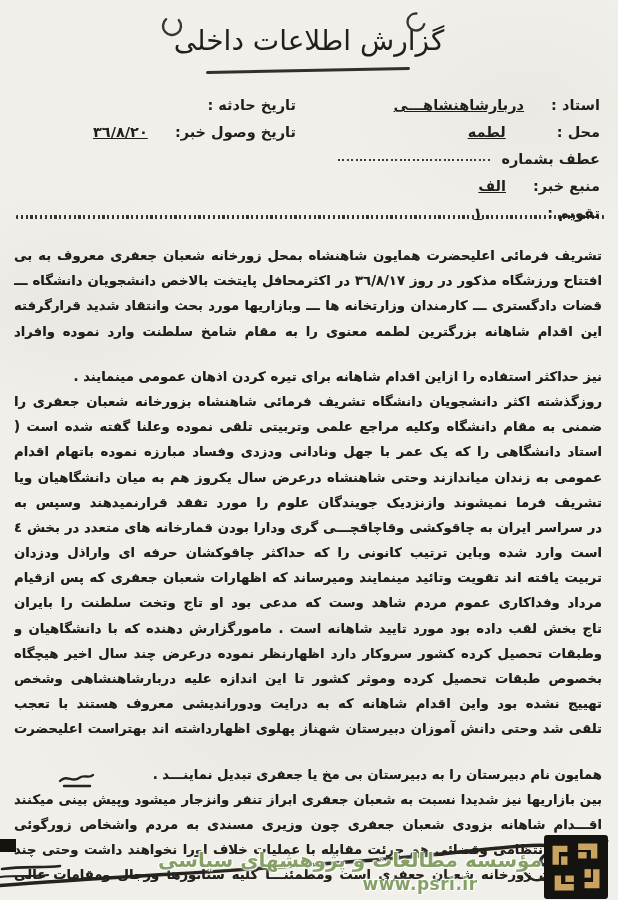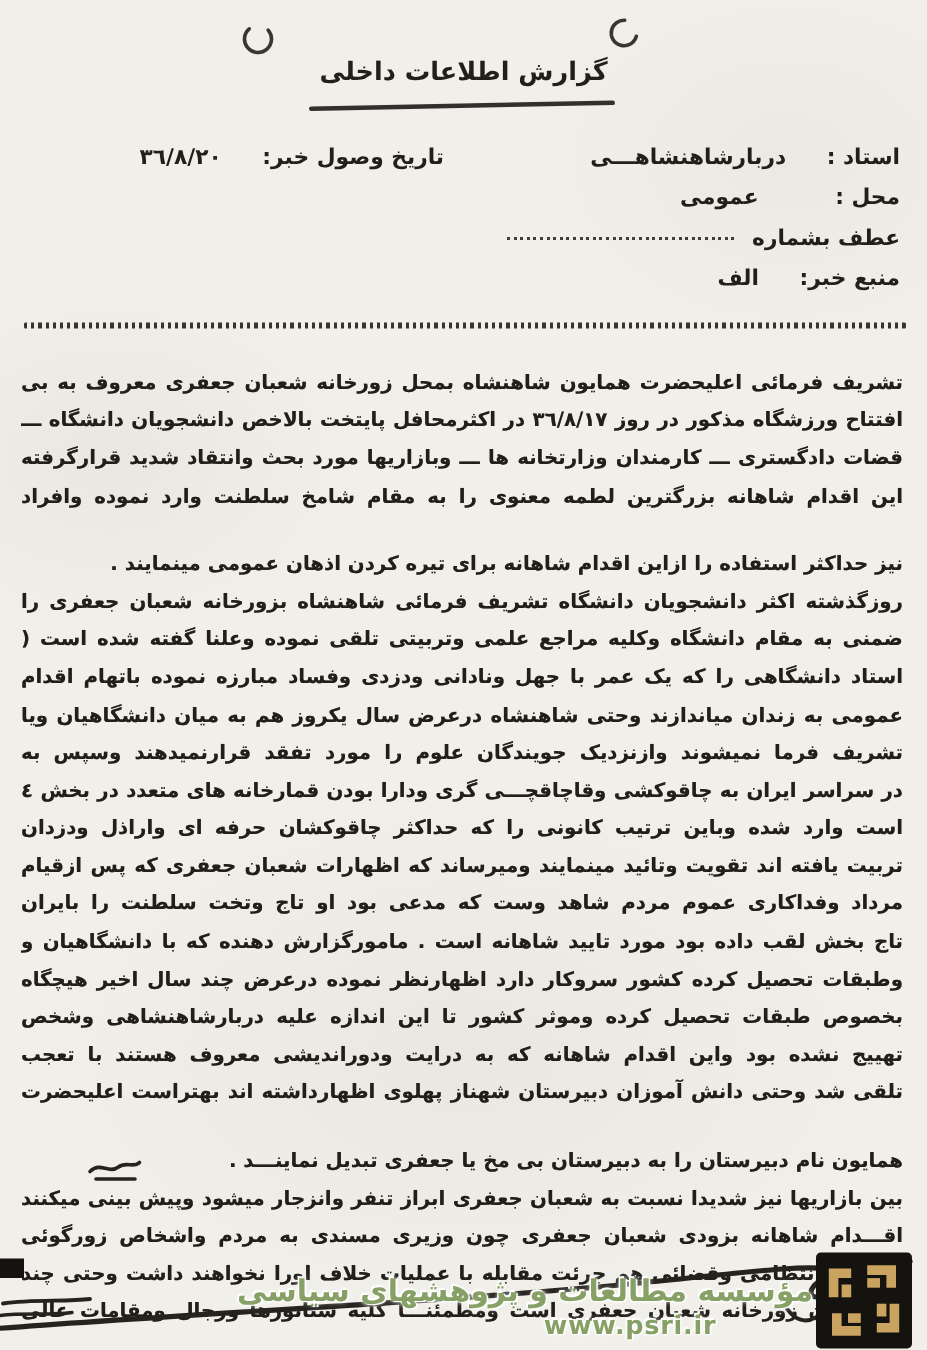"گزارش اطلاعات داخلی" .title { font-size: 17px -> 28px; font-weight: bold -> normal; top: 38px -> 24px }
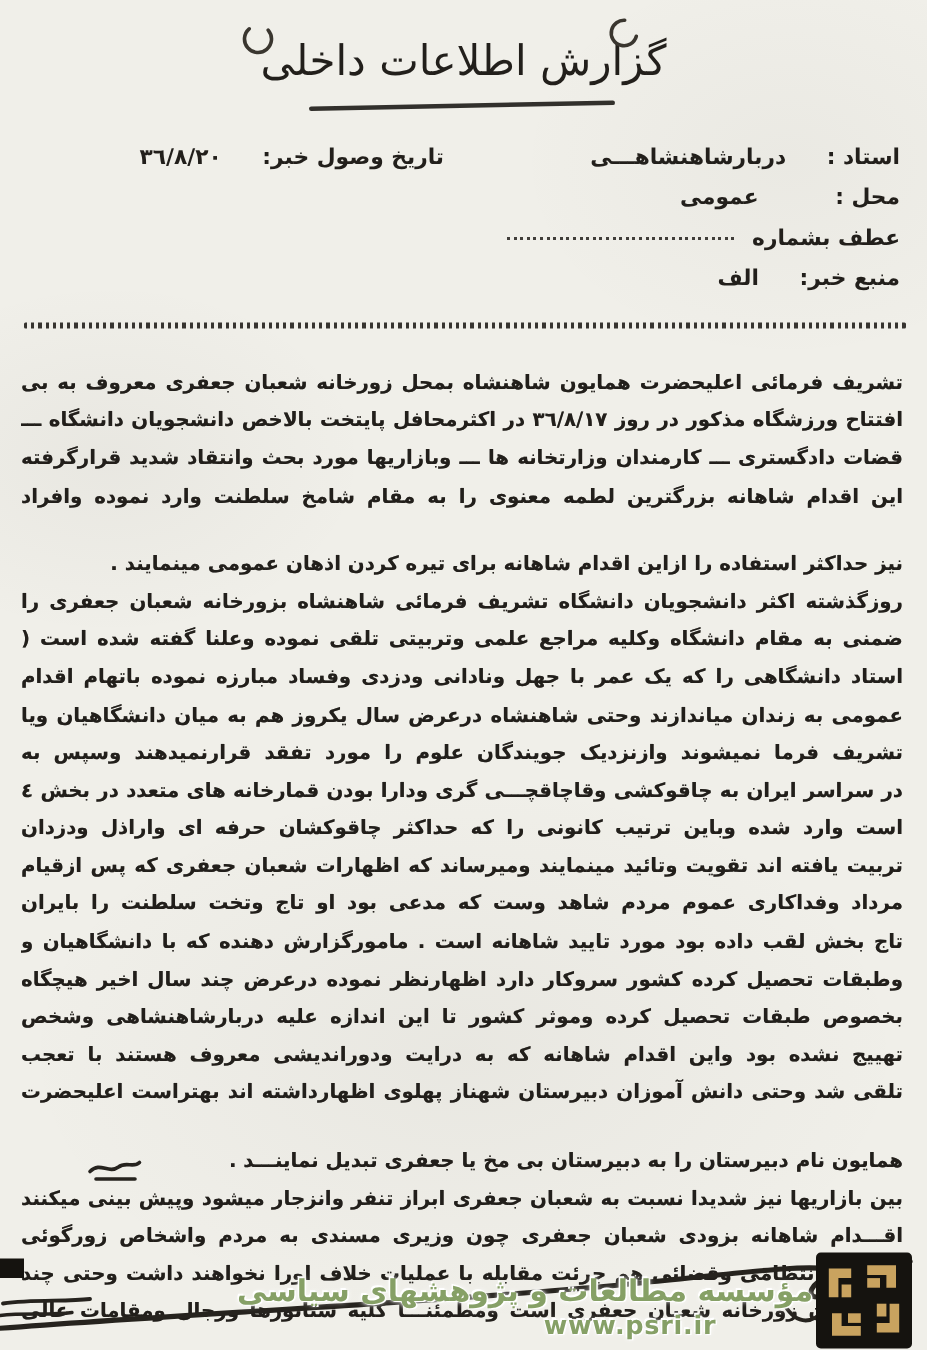"تاریخ حادثه :" div.hrow { html: none -> <div> <span>تاریخ حادثه :</span> <span></span> </div> }
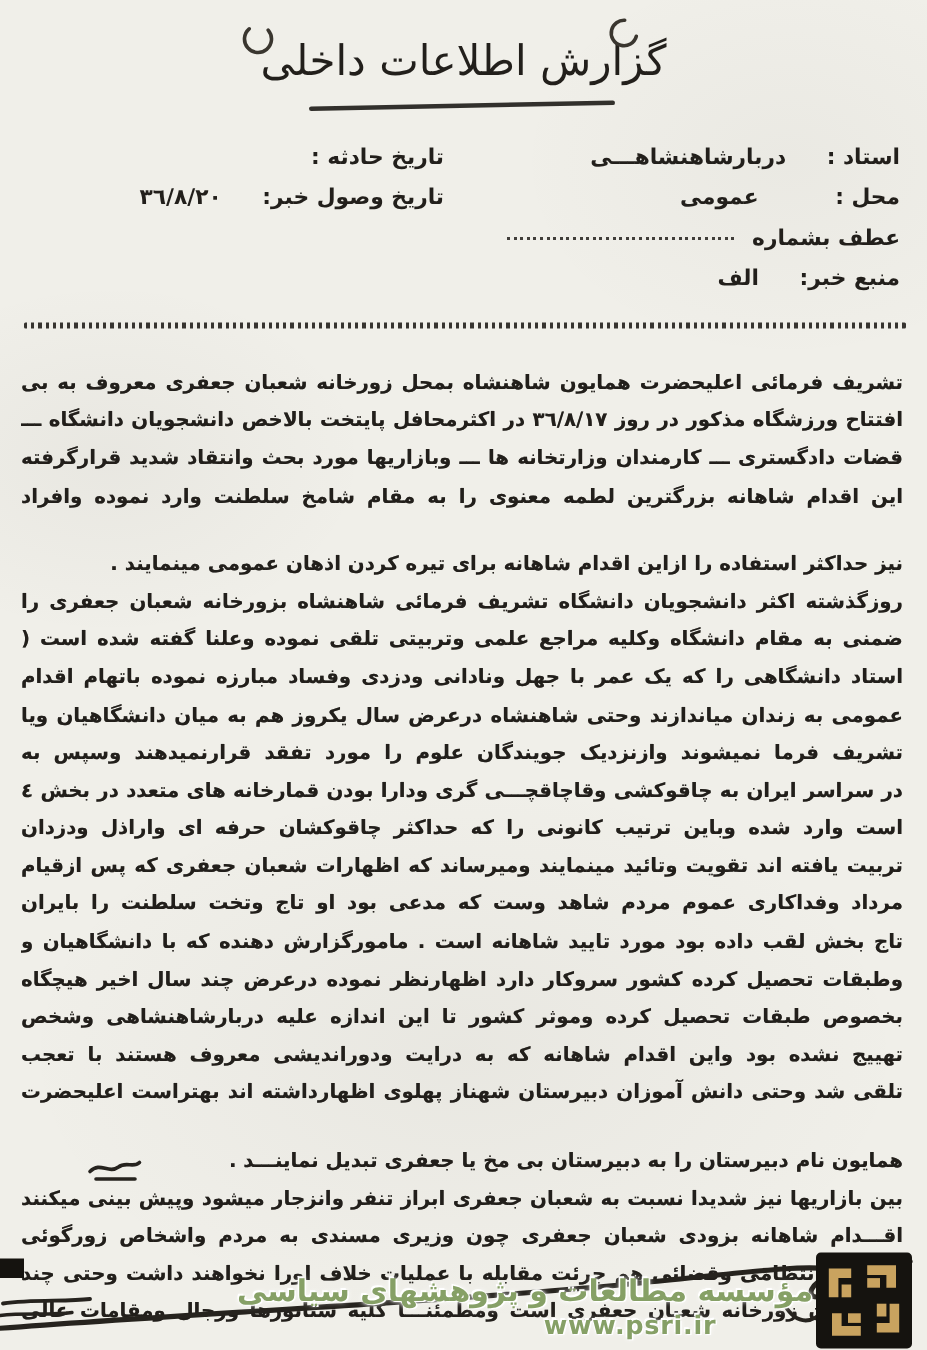"دربارشاهنشاهـــی" .hrow .val { text-decoration: none -> underline }
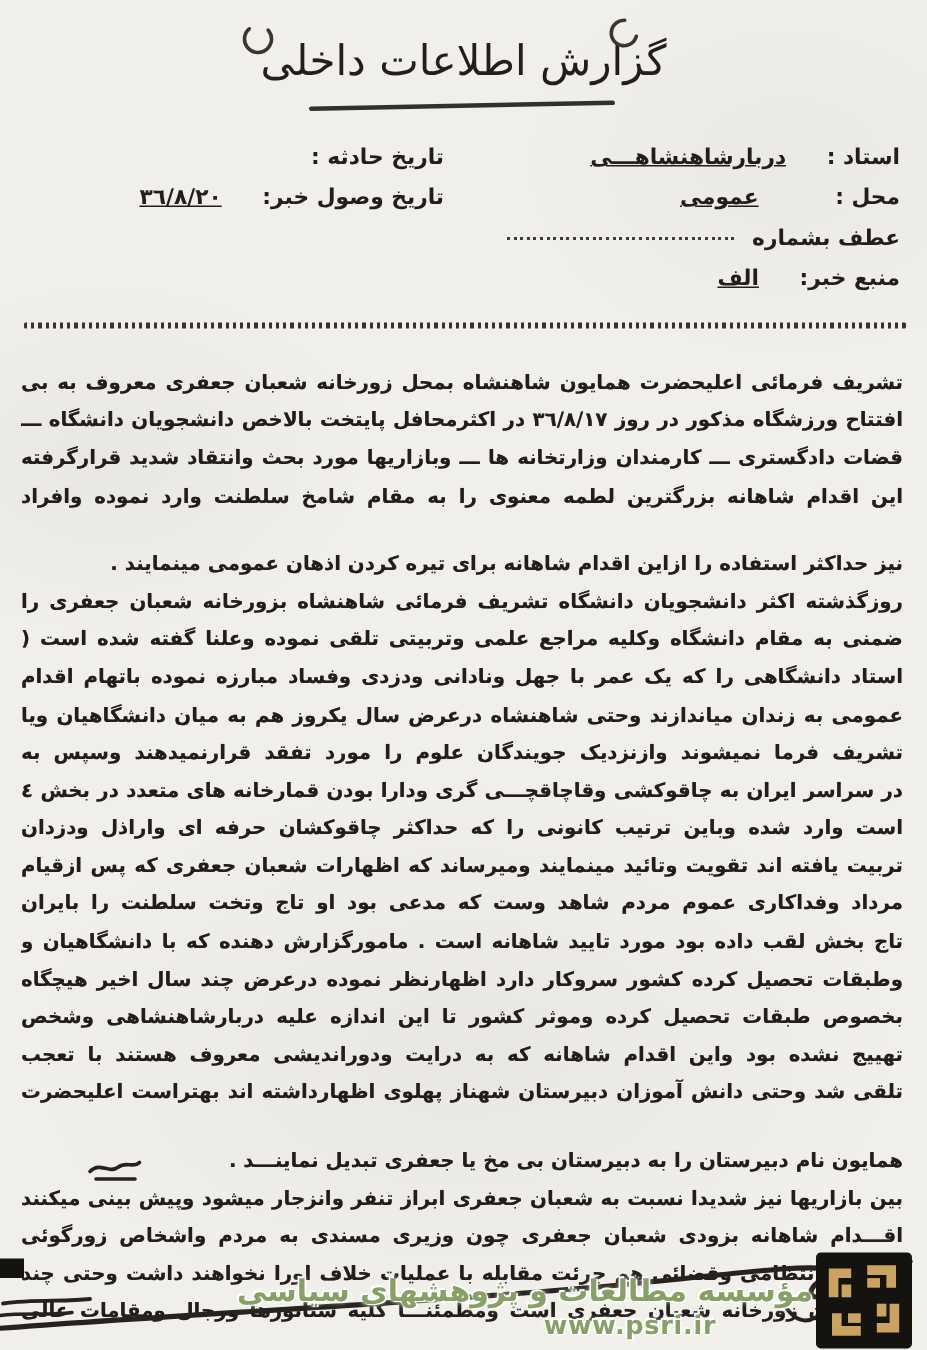"عمومی" span.val { text: عمومی -> لطمه }
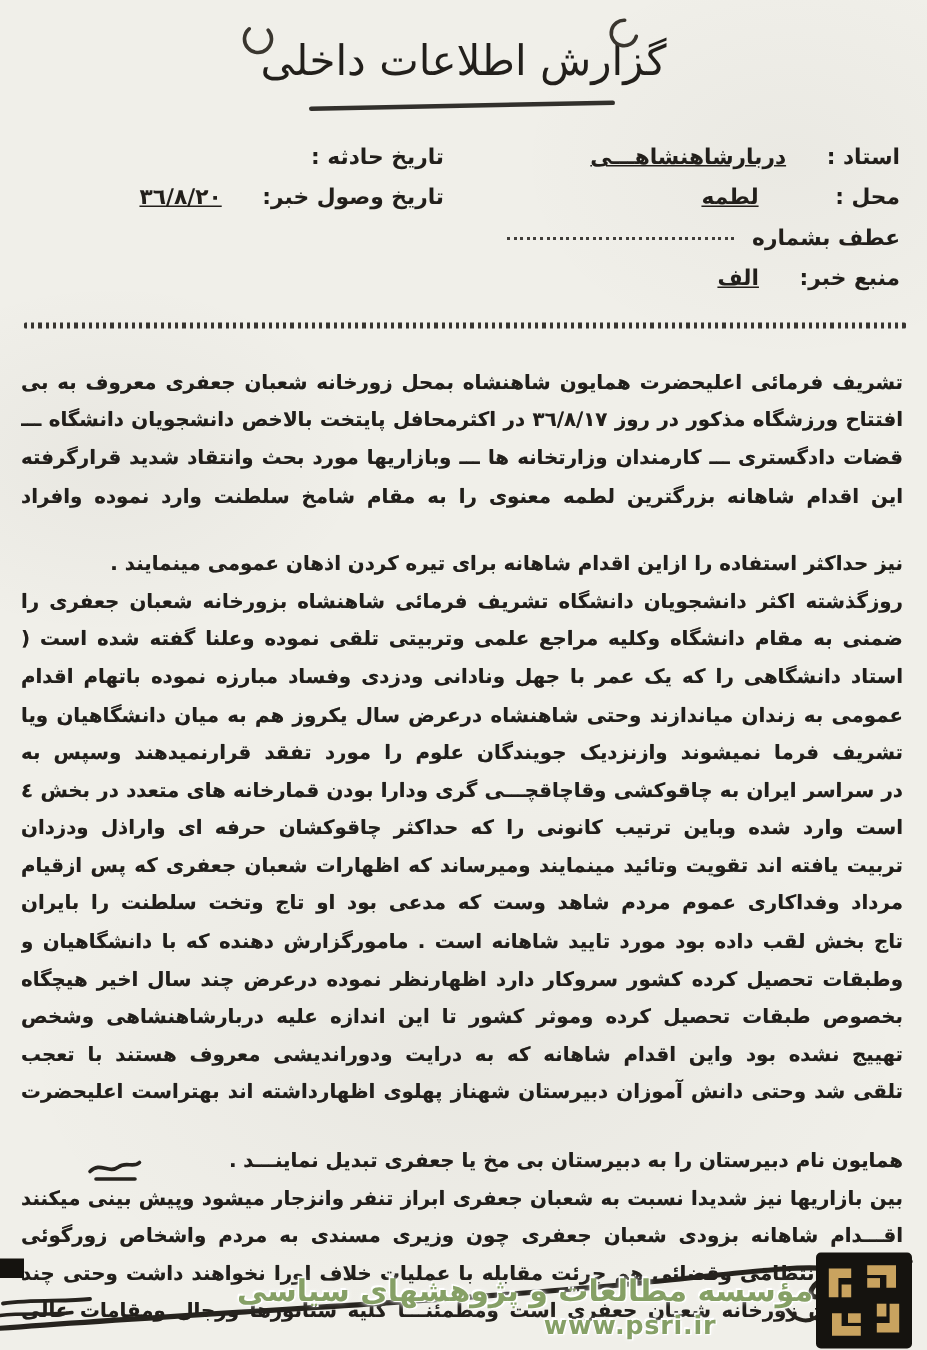"تقویم : ١" div.hrow { html: none -> <div> <span>تقویم :</span> <span>١</span> </div> }
